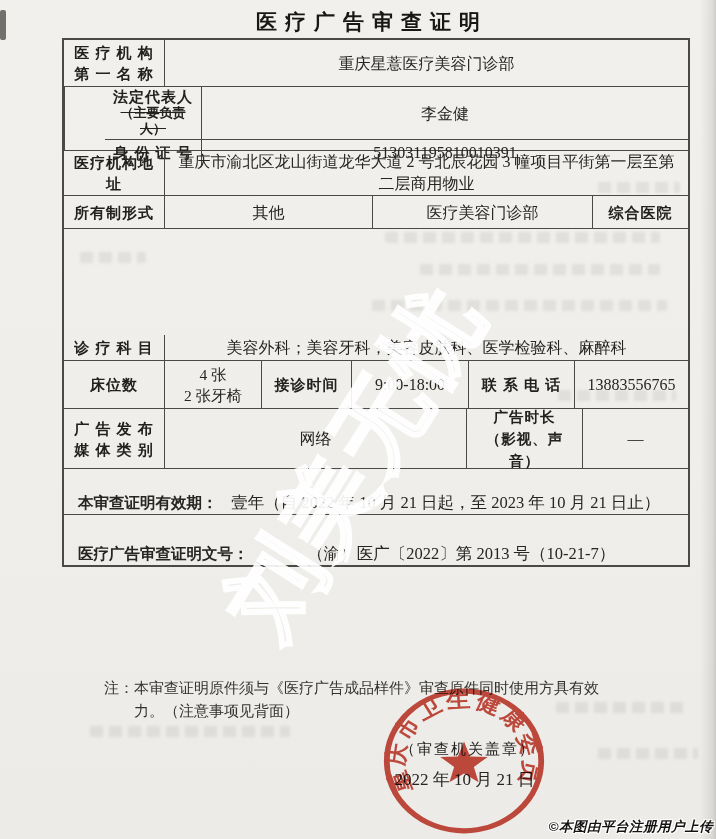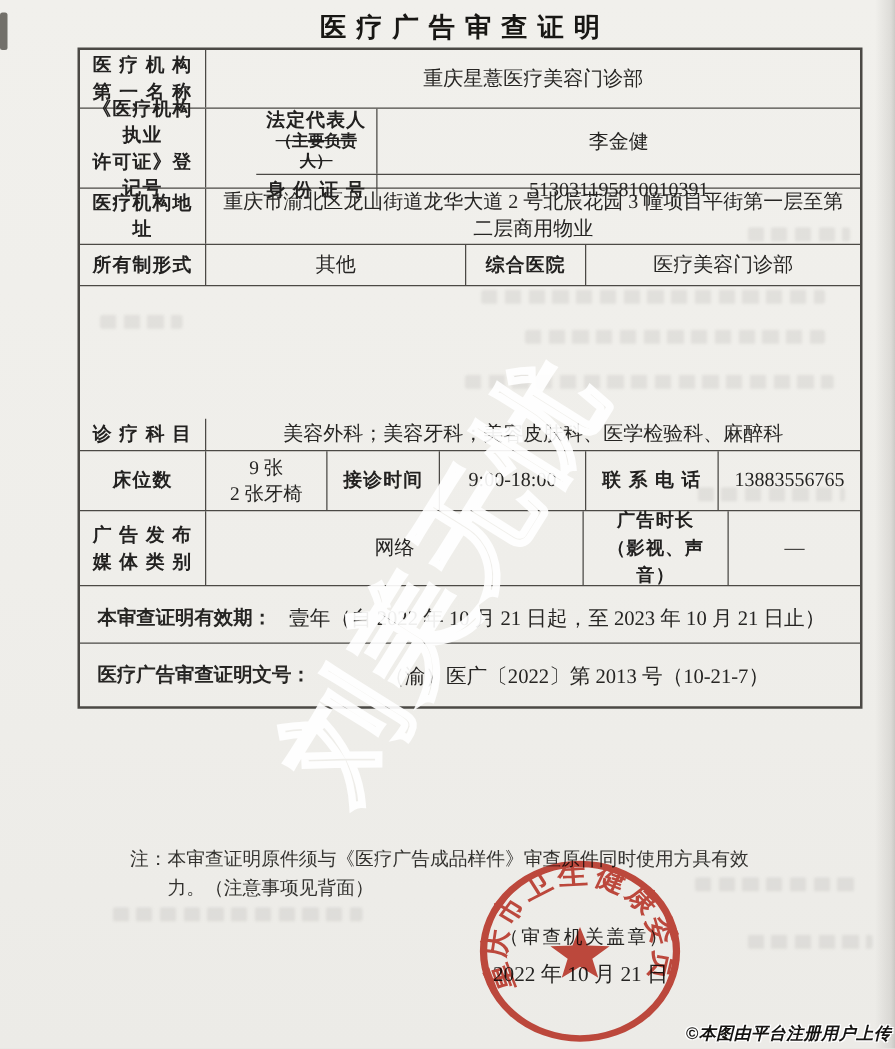"《医疗机构执业" div.cell { html: <div>《医疗机构执业 许可证》登记号</div> -> none }
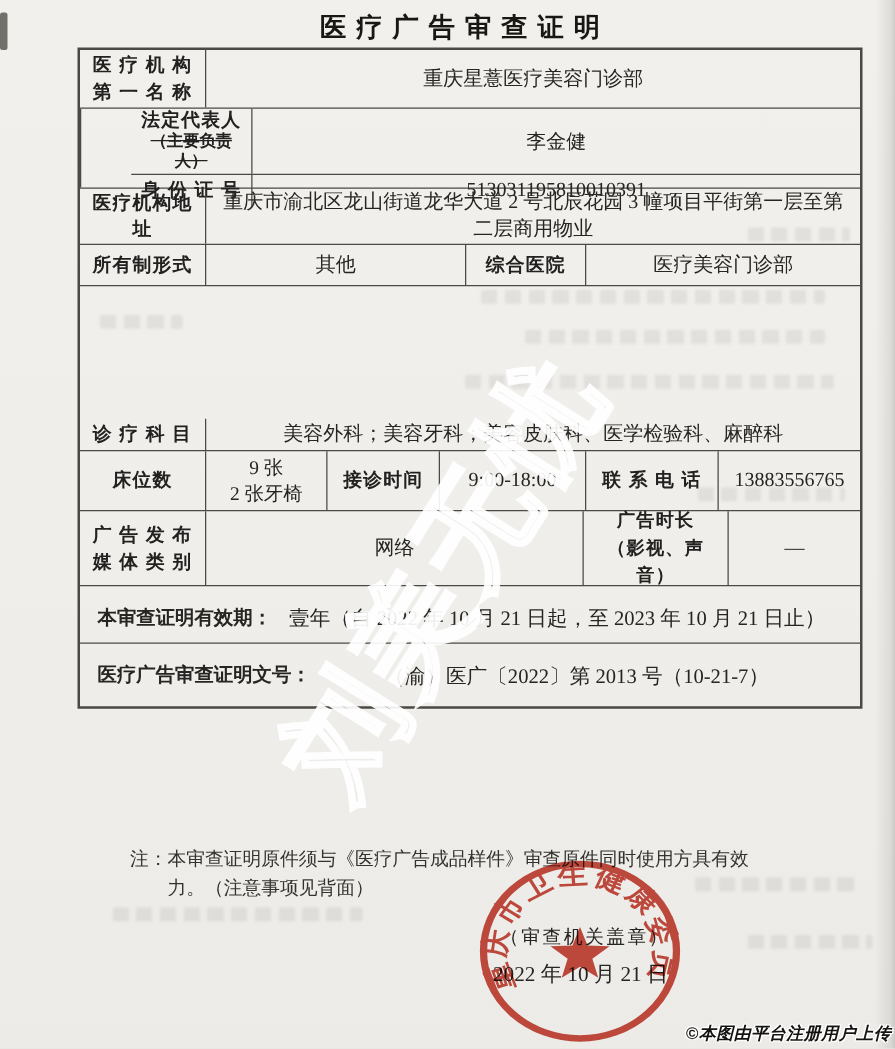"综合医院" div.cell { order: before "医疗美容门诊部" -> after "医疗美容门诊部" }
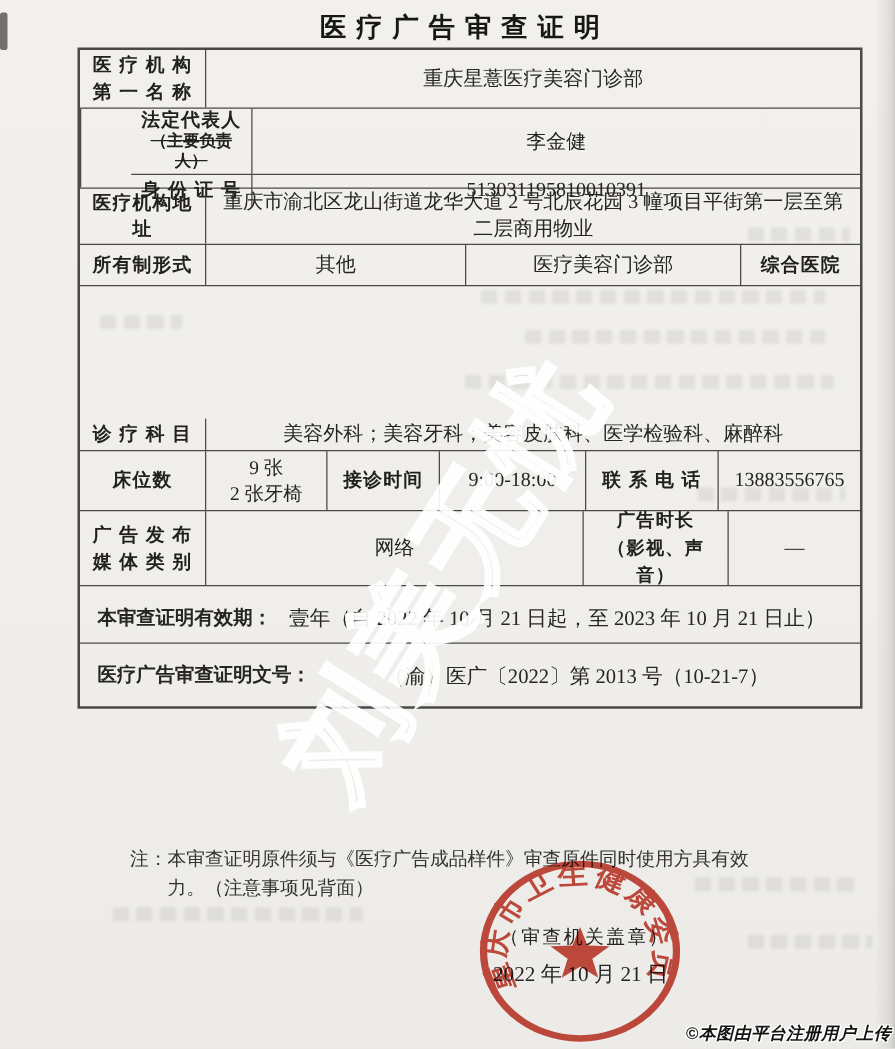"9 张" div.cell { text: 9 -> 4 }
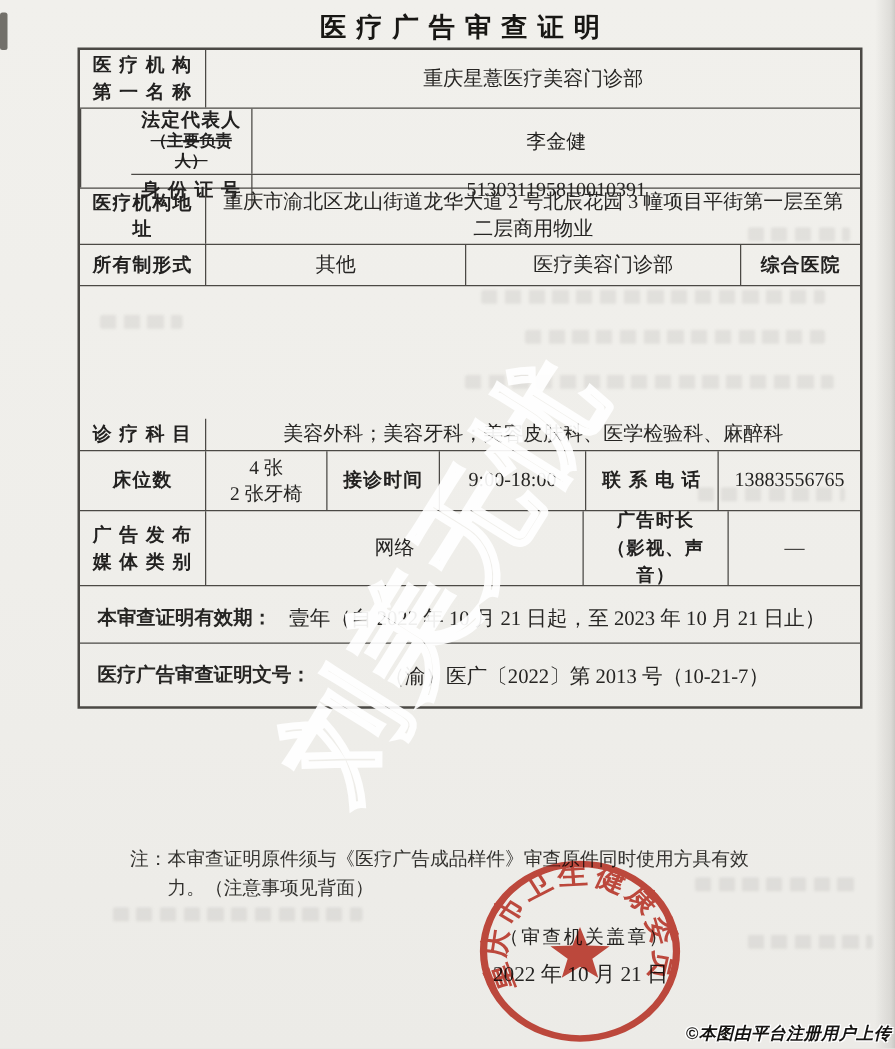"本审查证明有效期：" .fullrow { align-items: flex-start -> flex-end; padding: 15px 14px -> 0 14px }
